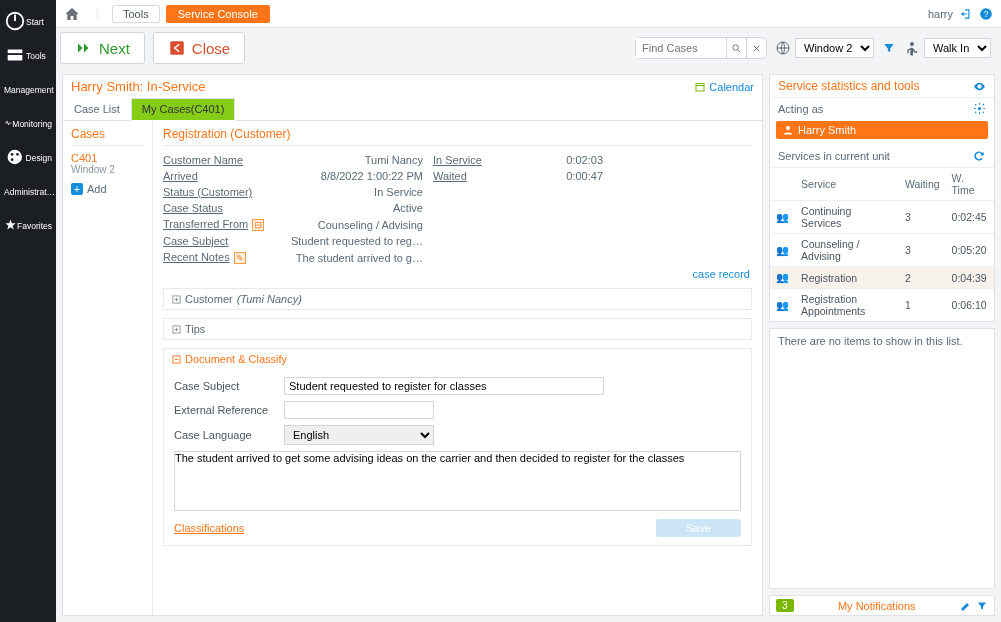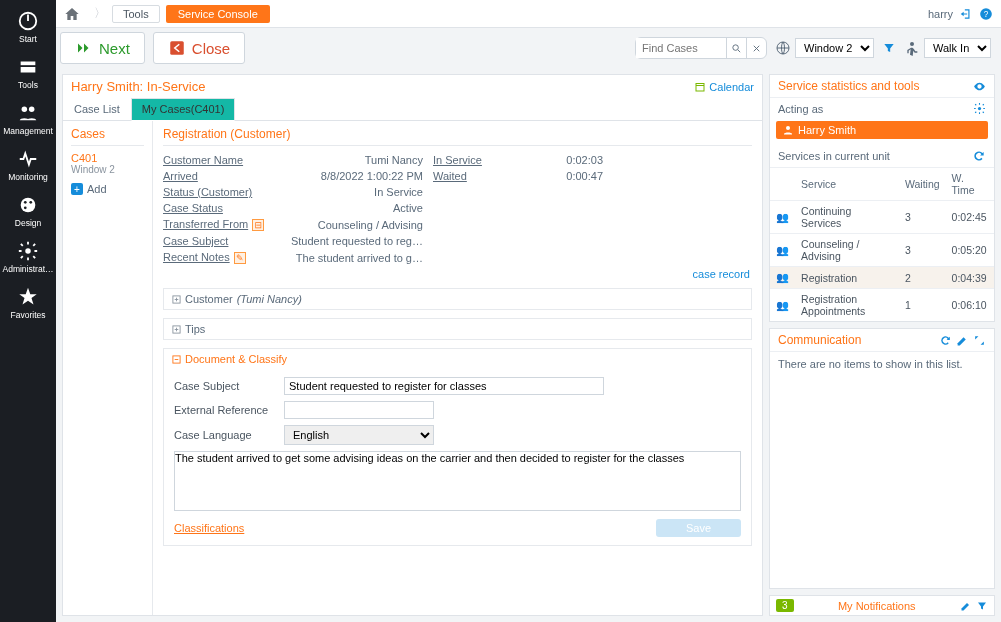"Start" .sidebar .sb-item { flex-direction: column -> row }
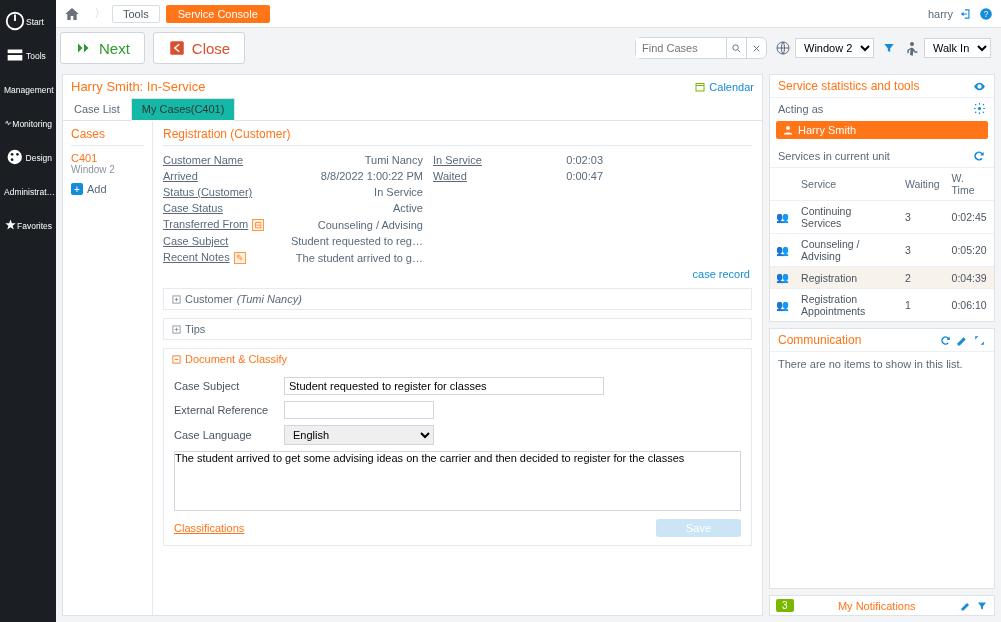"My Cases(C401)" .tabs .tab.active { background: #14b8a6 -> #84cc16 }
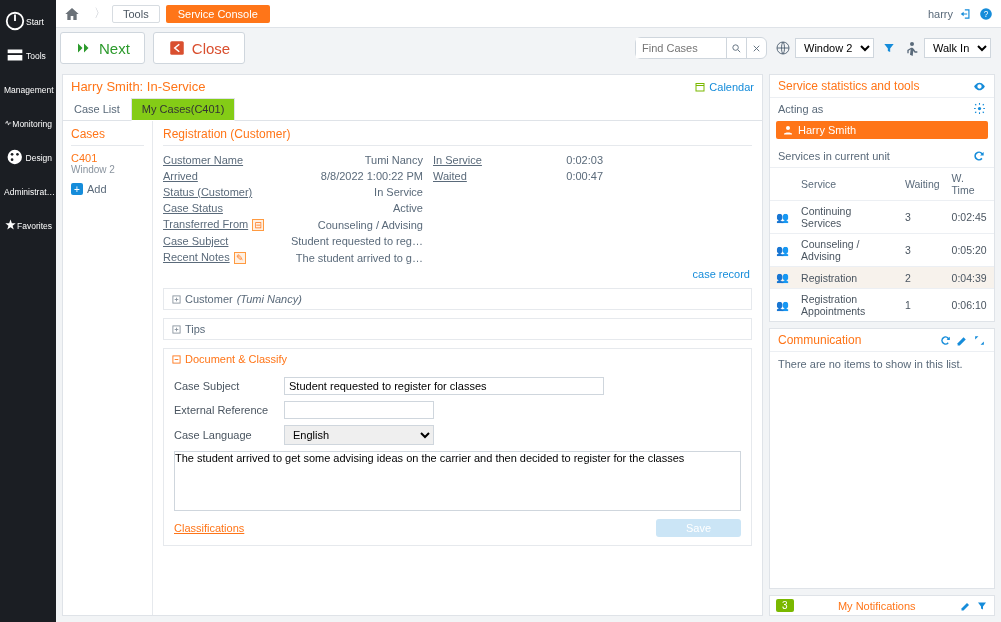"Communication" div.ph { html: <div> <span>Communication</span> <div> <svg> <path></path> </svg> <svg> <path></path> </svg> <svg> <path></path> </svg> </div> </div> -> none }
